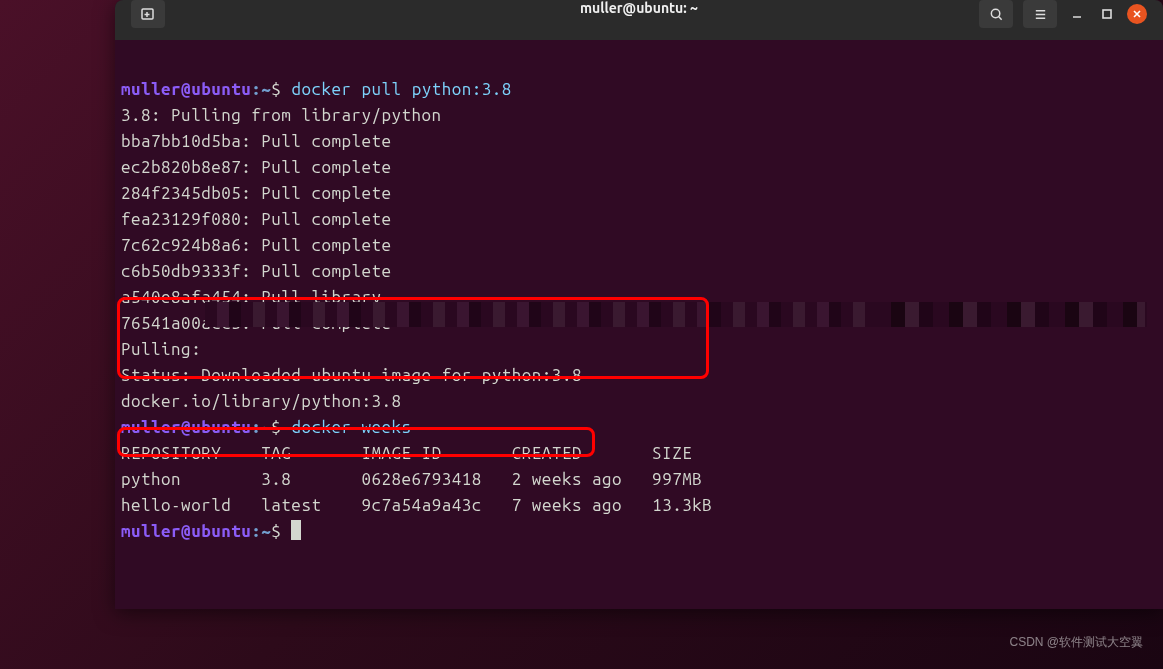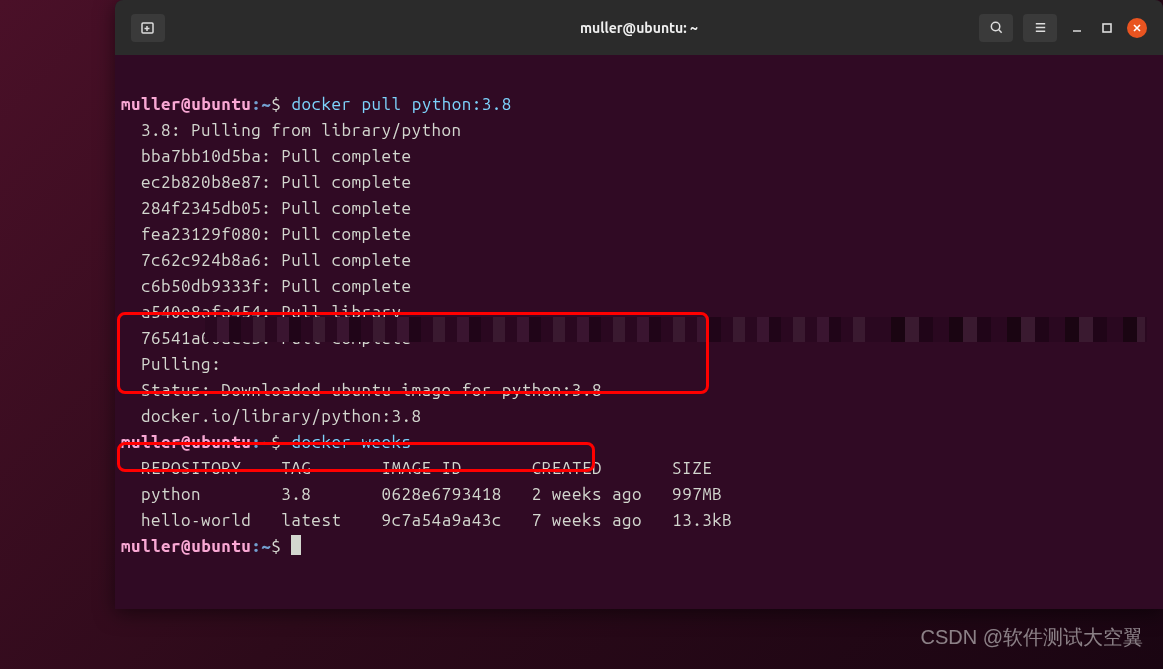"muller@ubuntu: ~" .titlebar { align-items: center -> flex-start; height: 55px -> 40px }
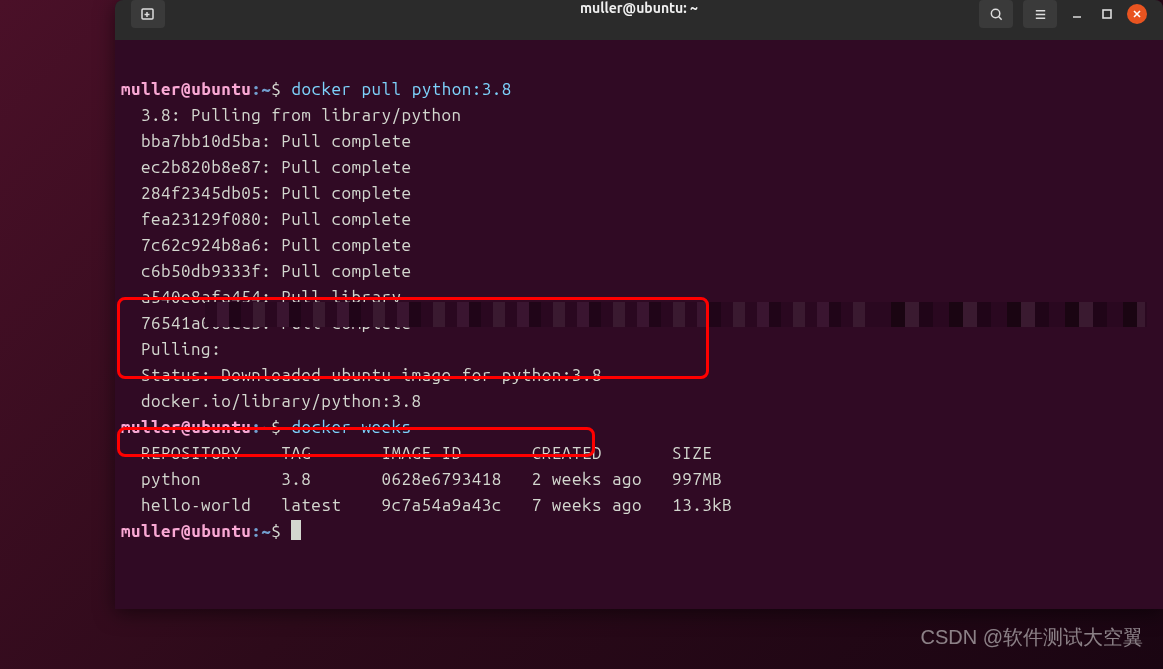"muller@ubuntu" .prompt-user { color: #f9a8d4 -> #8b5cf6 }
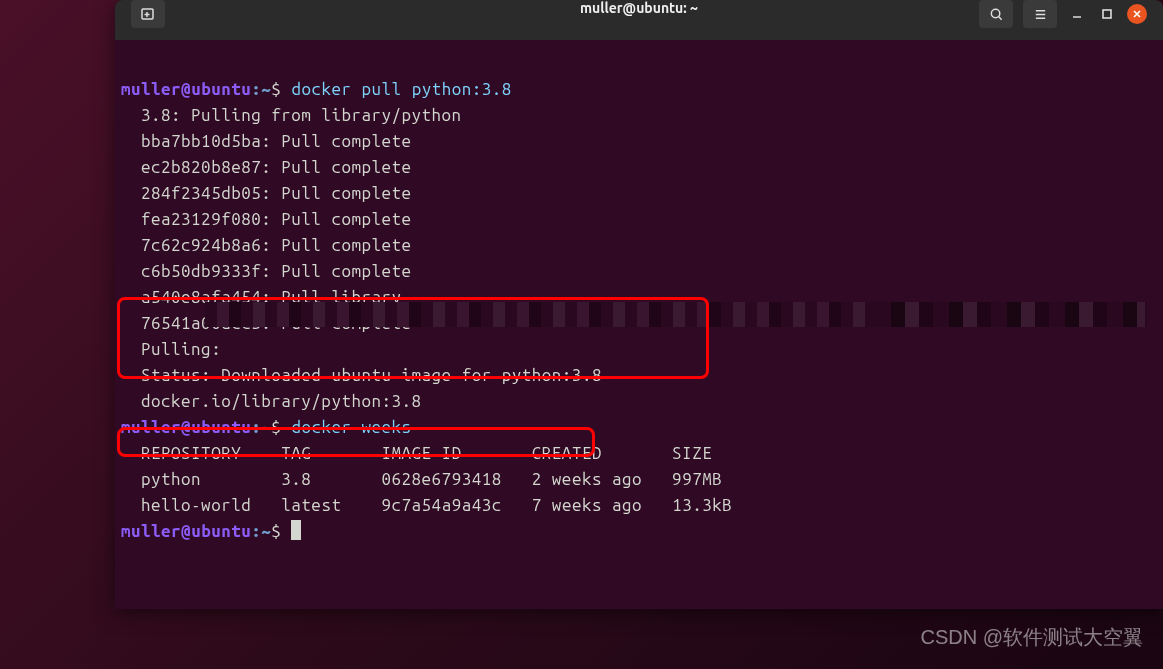"3.8: Pulling from library/python" .out { margin-left: 20px -> none }
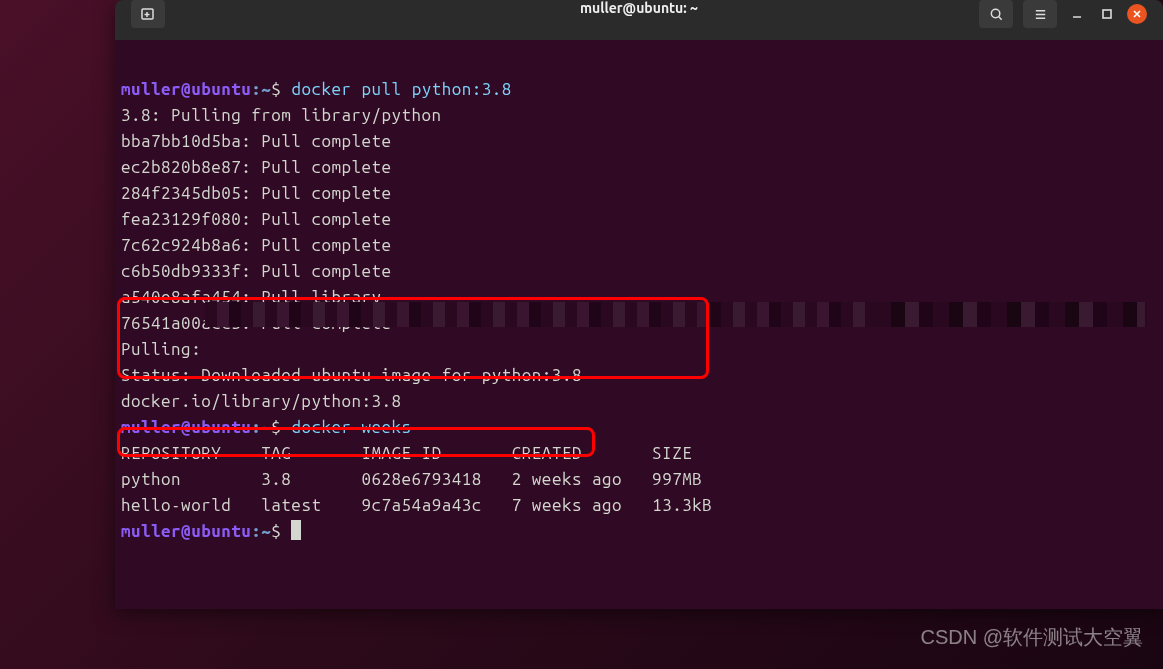"CSDN @软件测试大空翼" .watermark { font-size: 20px -> 12px }
